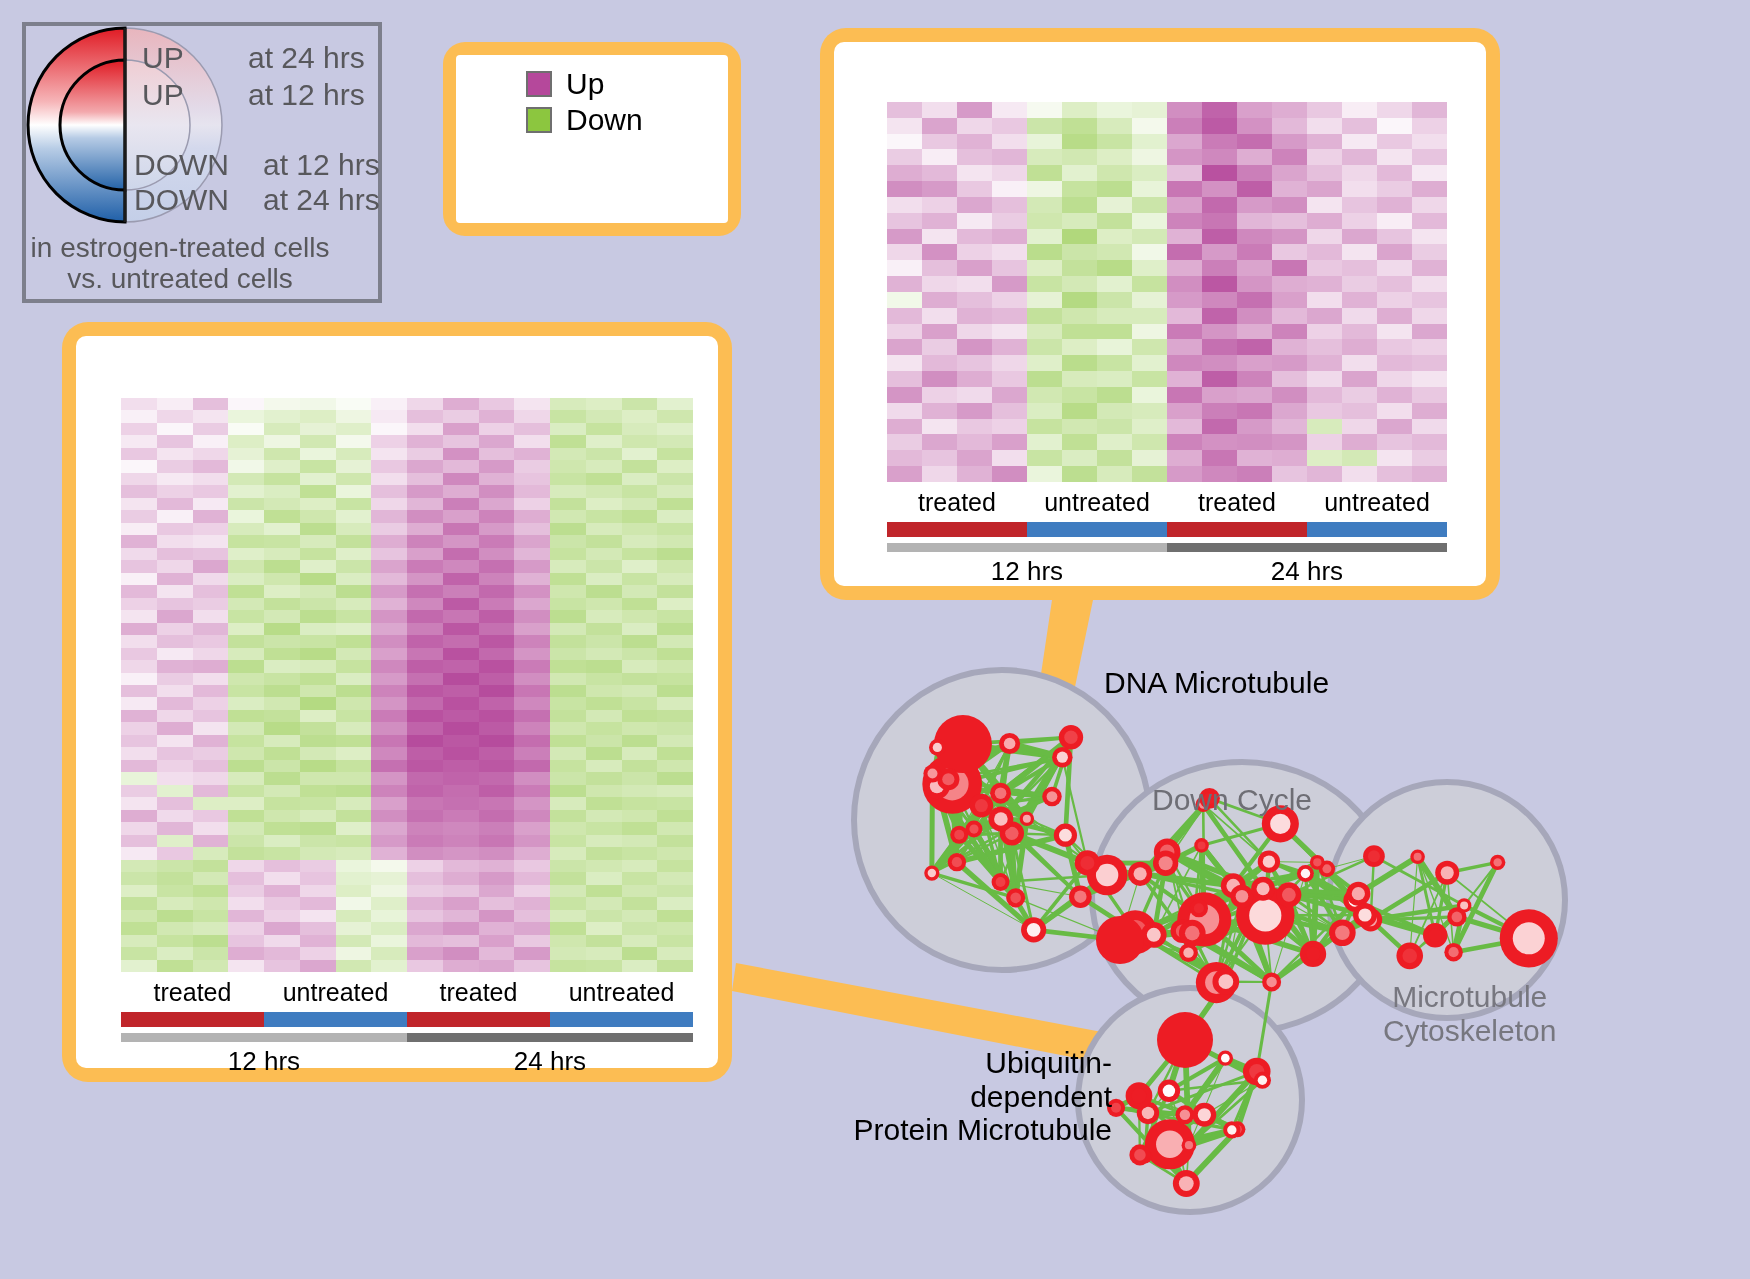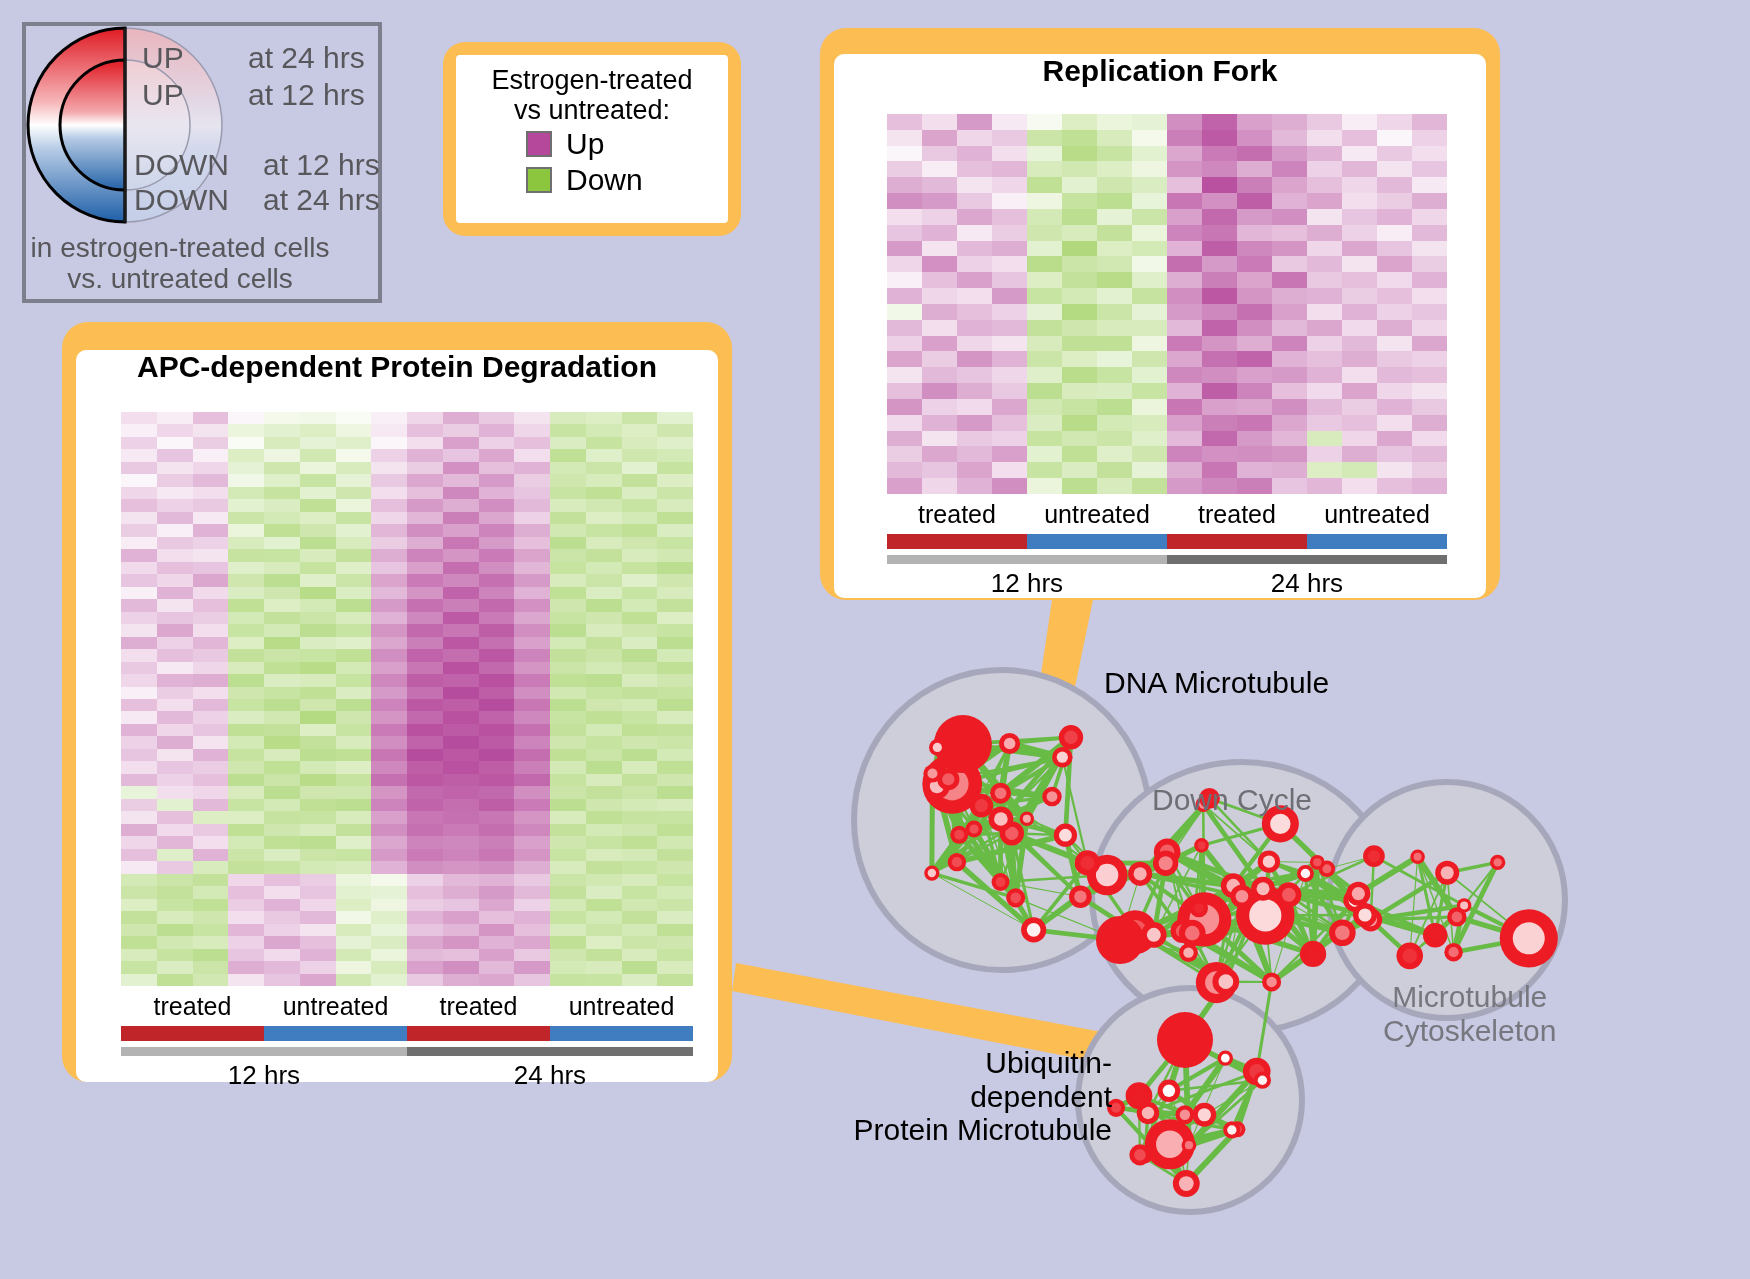"Estrogen-treated" div.lgd-title { html: <div>Estrogen-treated vs untreated:</div> -> none }
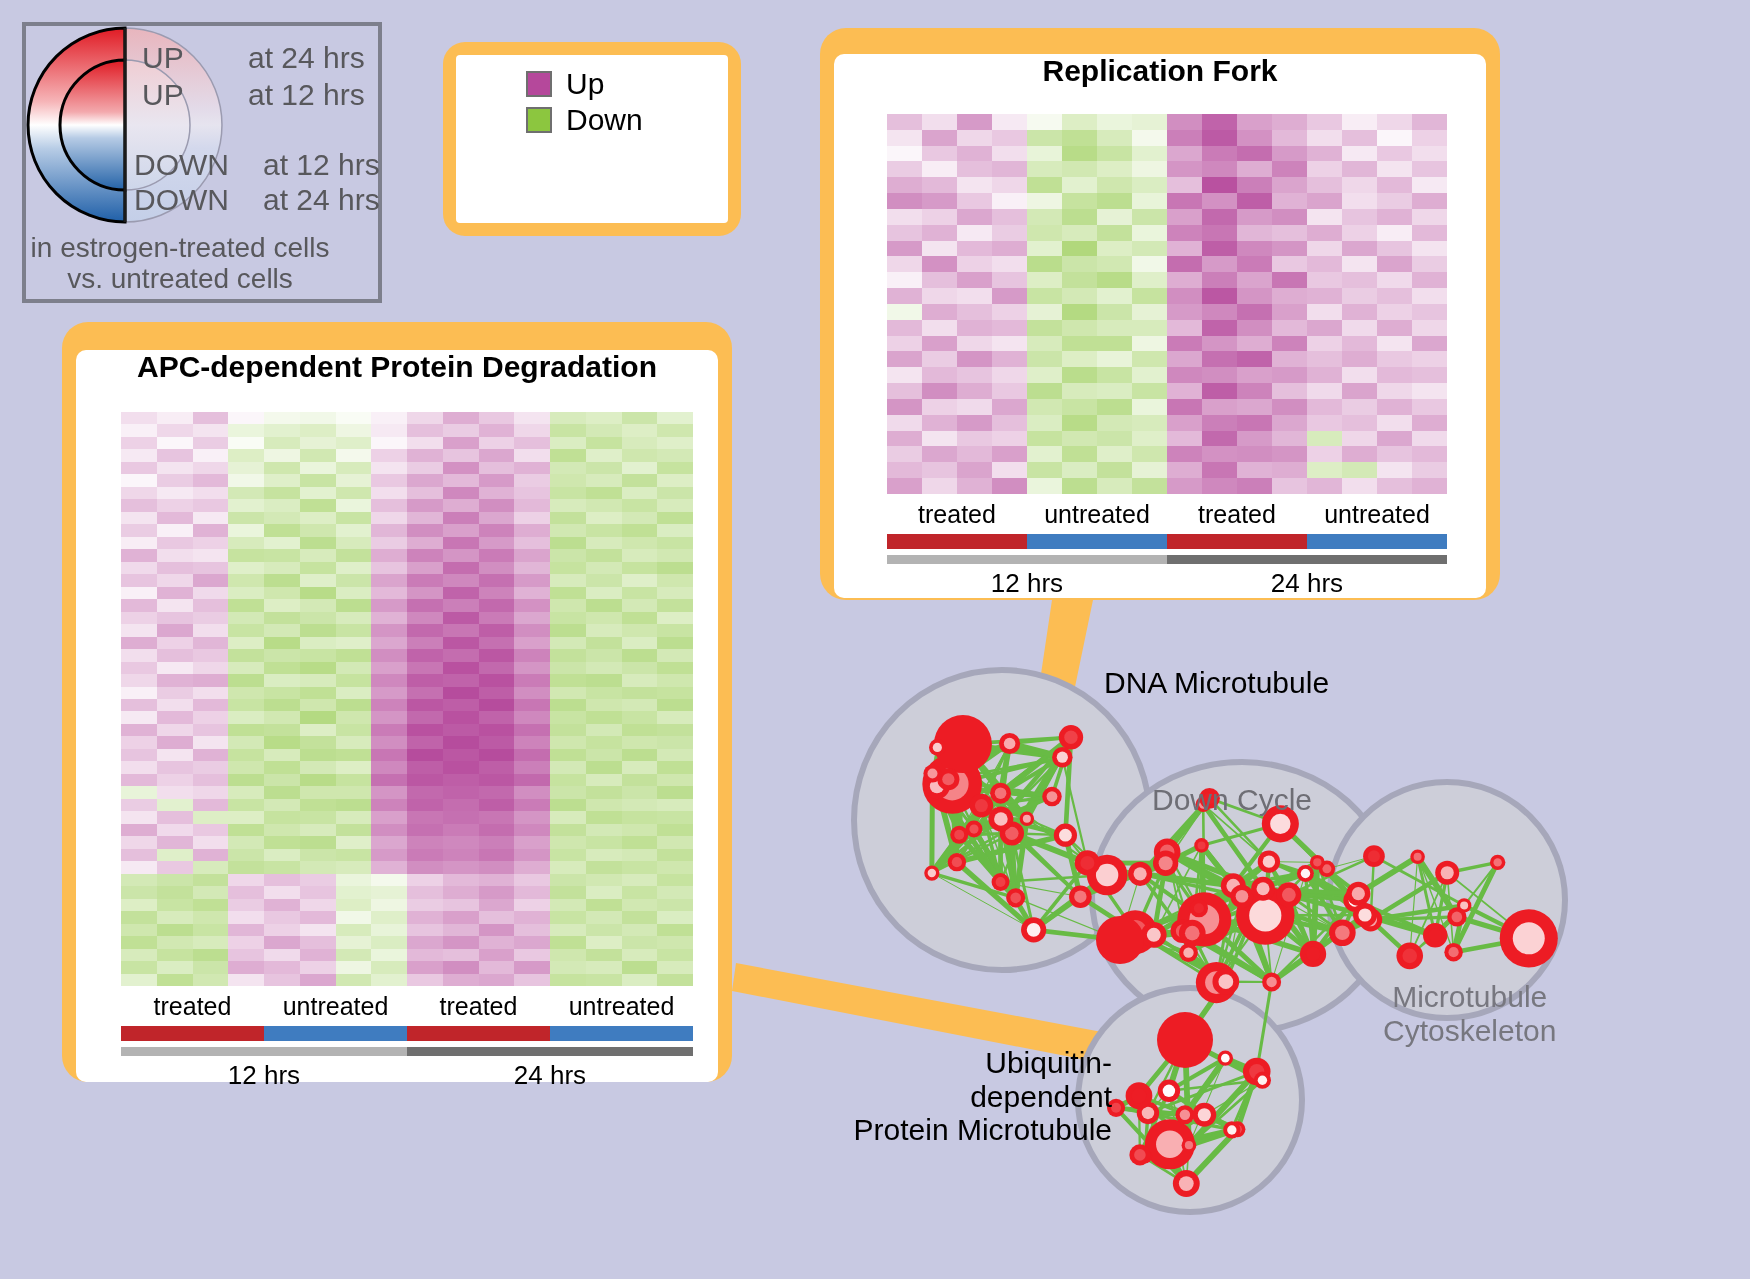"Replication Fork" div.hm-title { html: <div>Replication Fork</div> -> none }
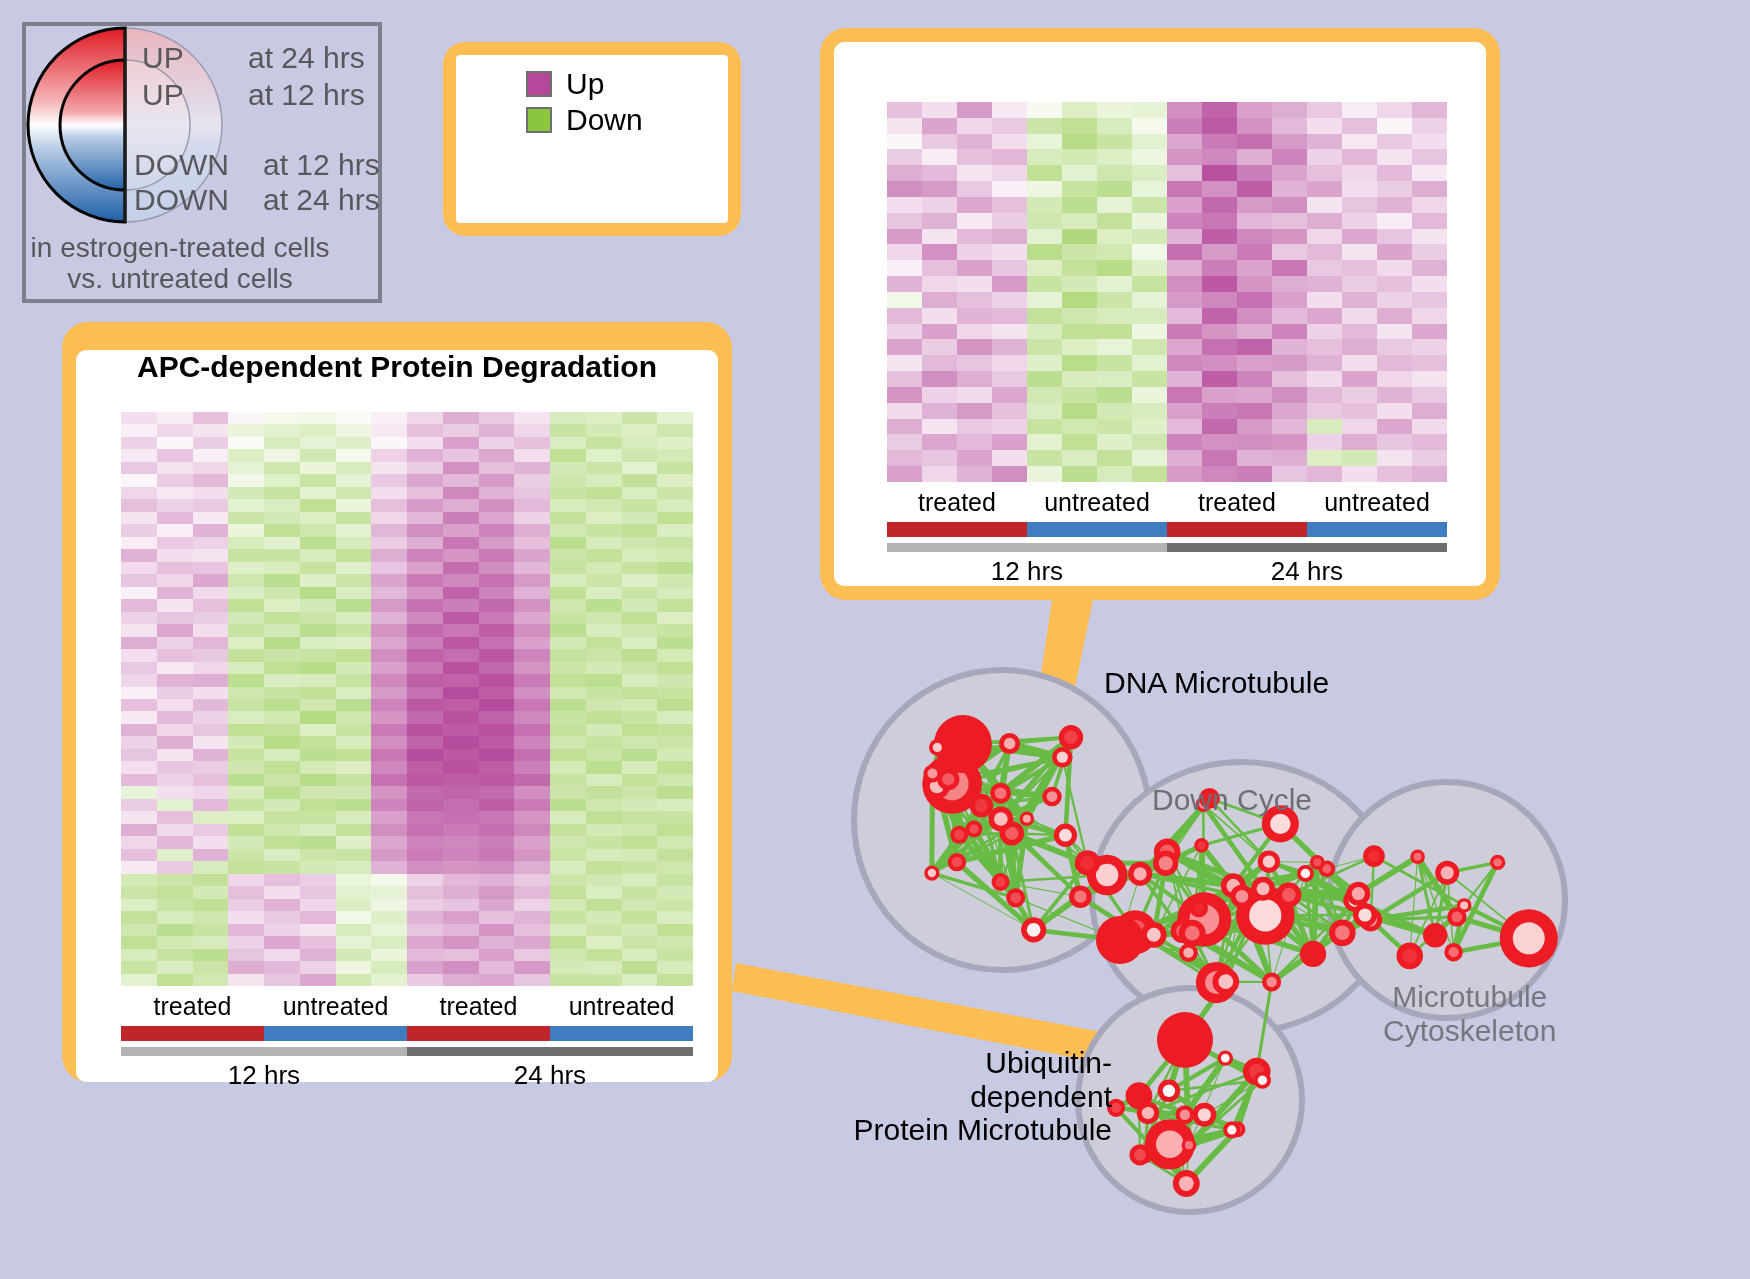"APC-dependent Protein Degradation" div.hm-title { html: <div>APC-dependent Protein Degradation</div> -> none }
